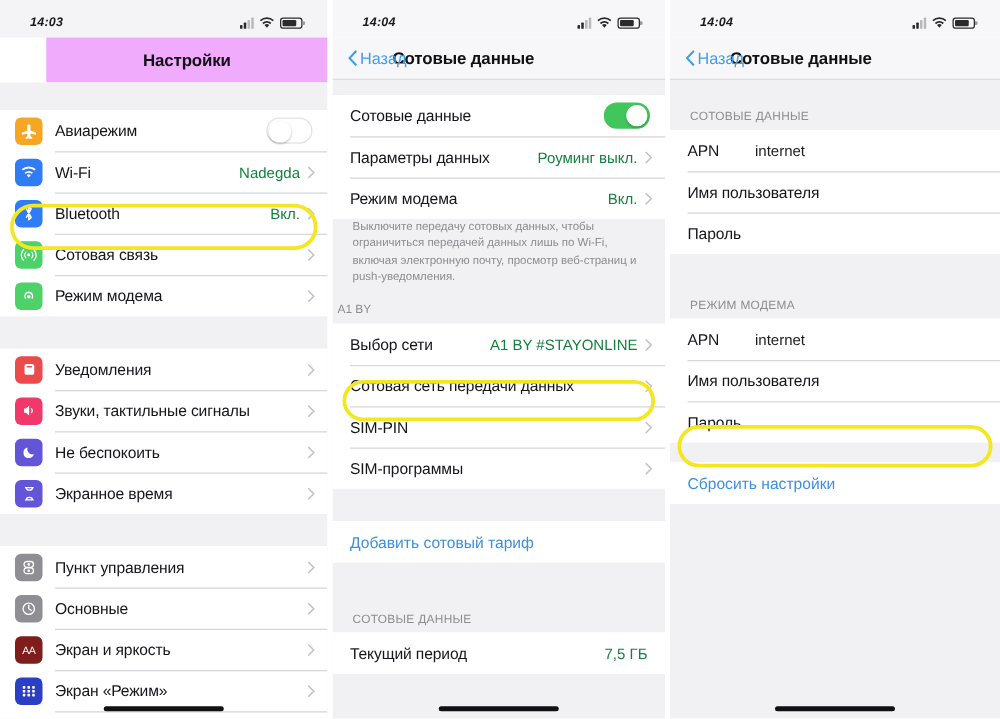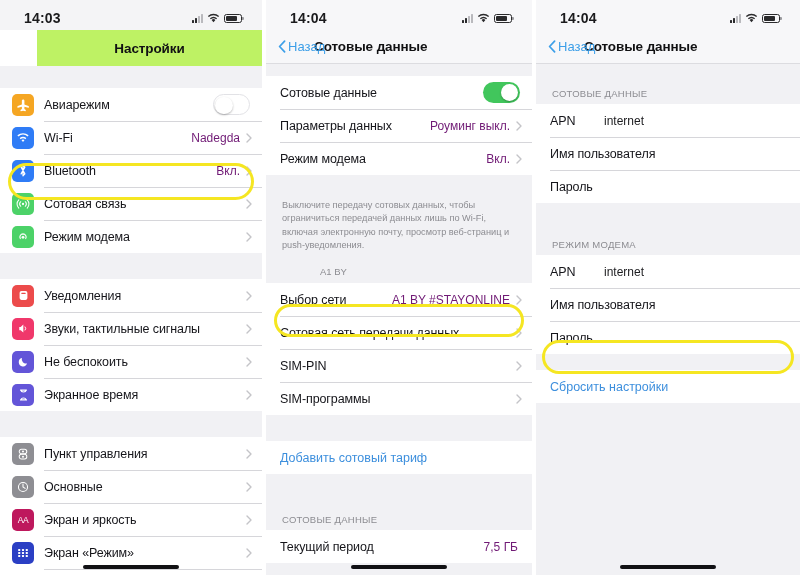"14:03" .clock { font-size: 14px -> 10px; font-style: none -> italic }
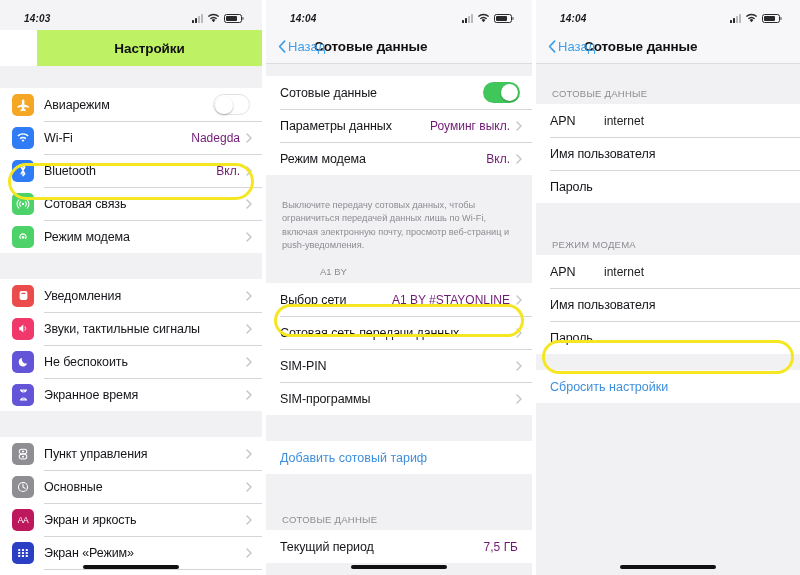"Настройки" .phone.p1 .navbar { background: #bef264 -> #f0abfc }
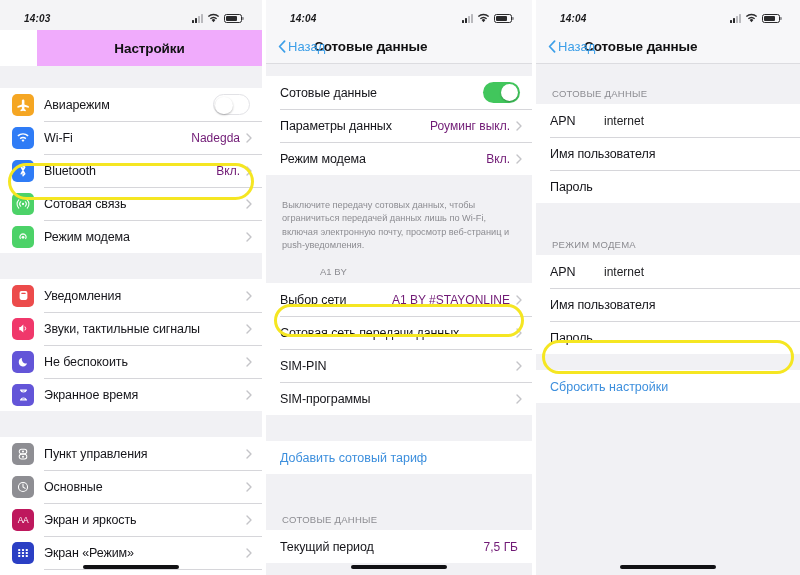"Роуминг выкл." .row .value { color: #701a75 -> #15803d }
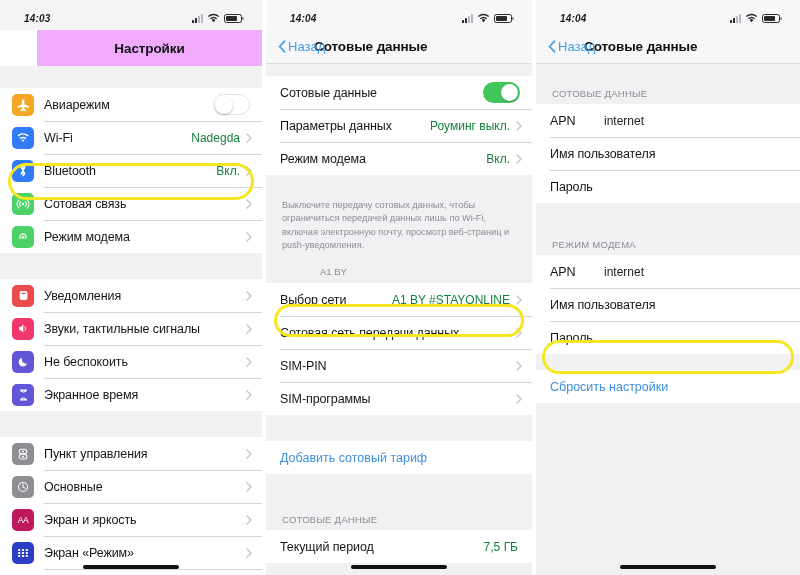"Выключите передачу сотовых данных, чтобы" .footnote { padding: 24px 16px 4px 16px -> 0 16px 4px 16px }
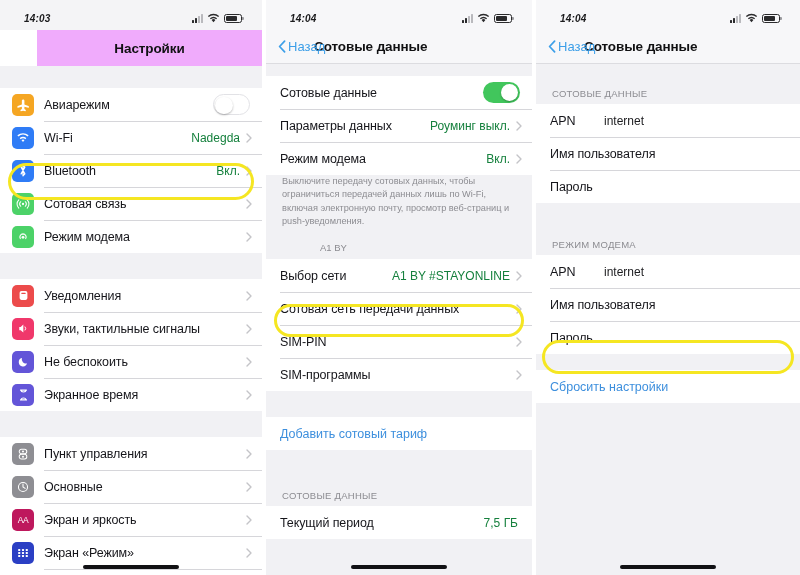"A1 BY" .footnote-op { margin-left: 22px -> none; padding: 10px 16px 6px 32px -> 10px 16px 6px 4px }
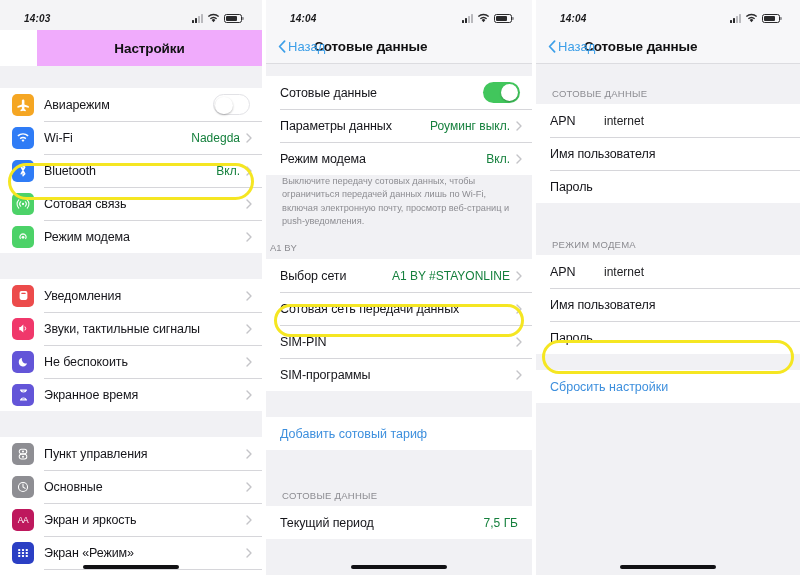"AA" span.icon { background: #be185d -> #7f1d1d }
